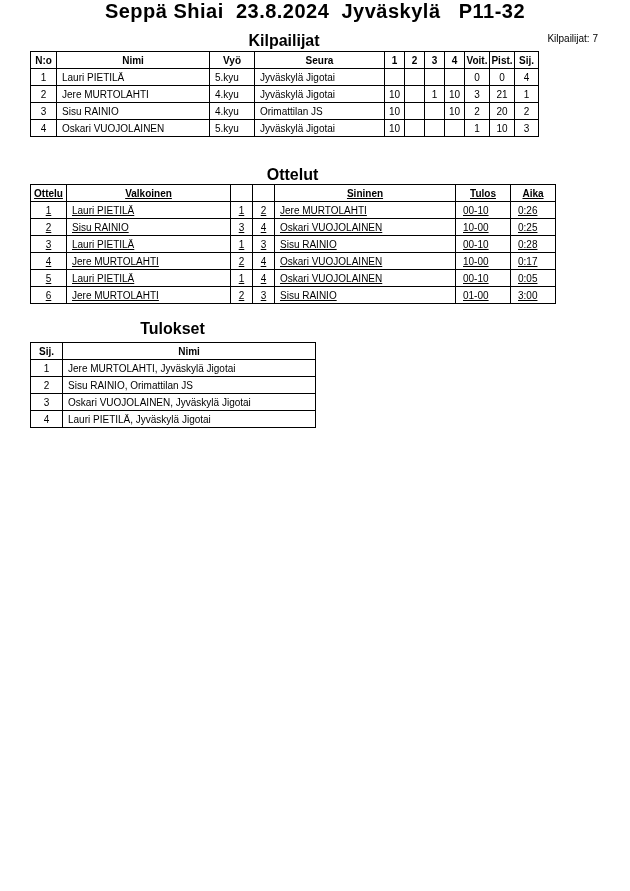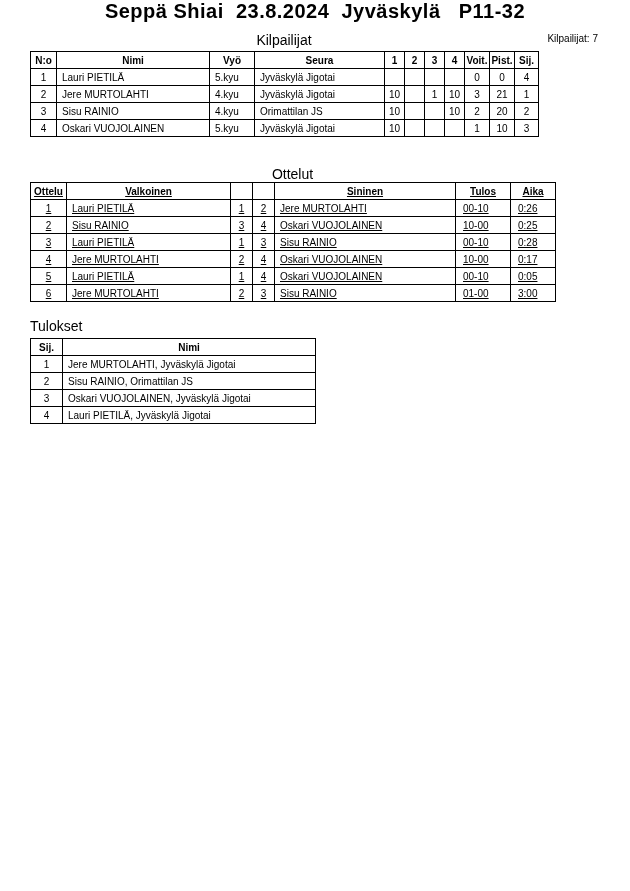"Kilpailijat" .heading { font-size: 14px -> 16px; font-weight: normal -> bold }
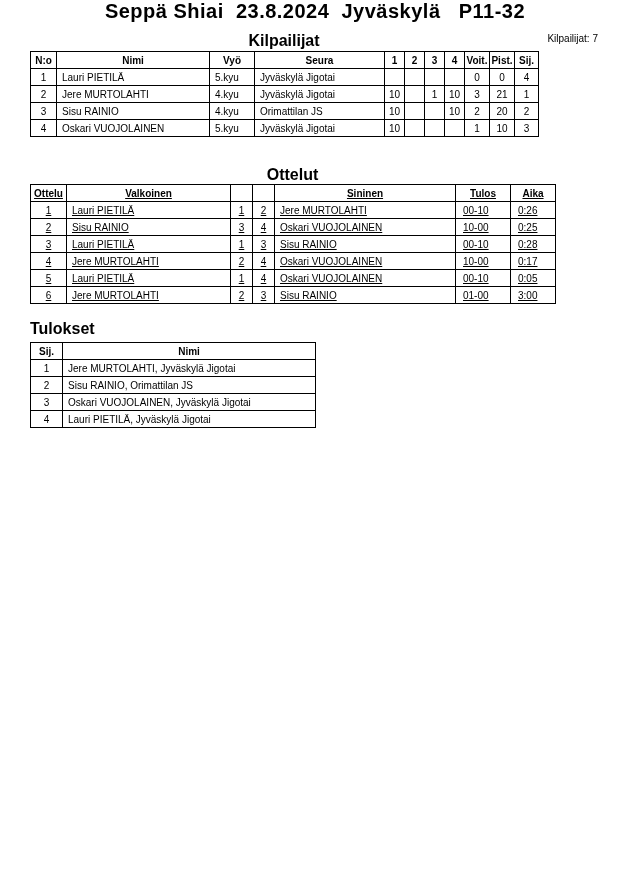"Tulokset" .tulokset-heading { text-align: none -> center }
